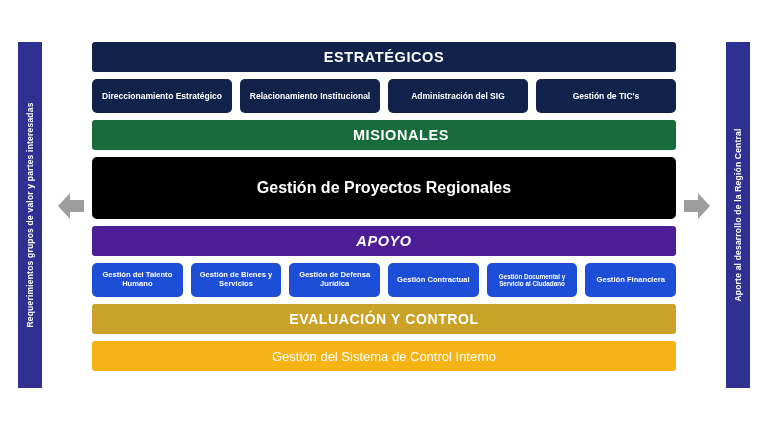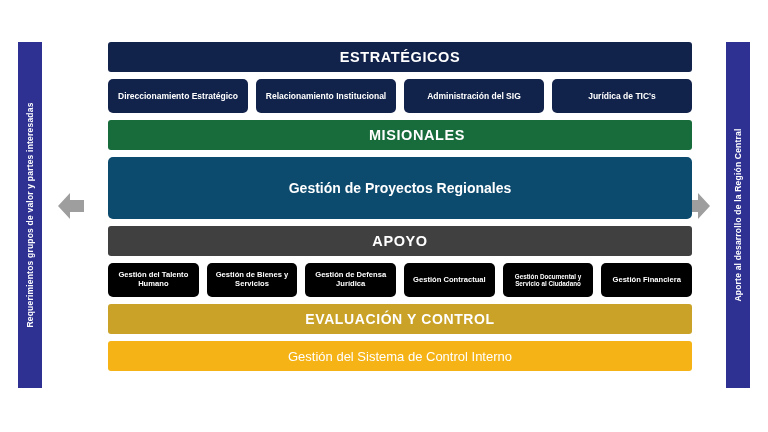"ESTRATÉGICOS" .stack { margin-left: 16px -> none }
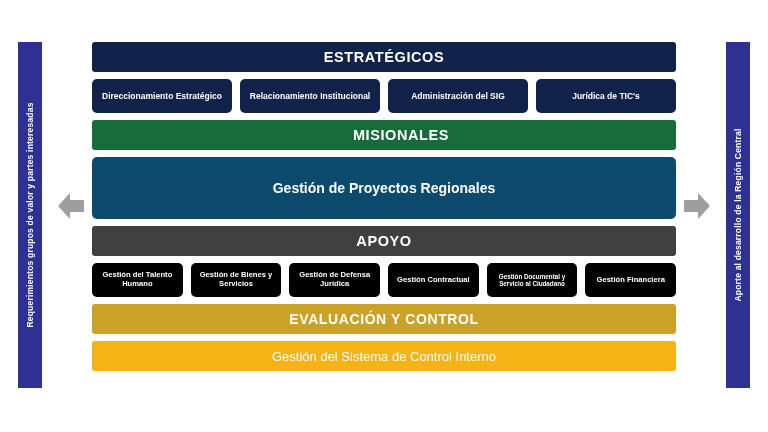"Jurídica de TIC's" div.chip { text: Jurídica -> Gestión }
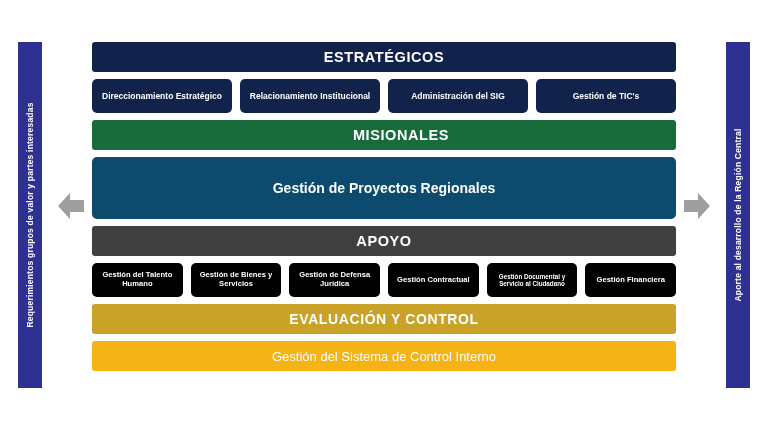"Gestión de Proyectos Regionales" .misionales-box { background: #0c4a6e -> #000000; font-size: 14px -> 16px }
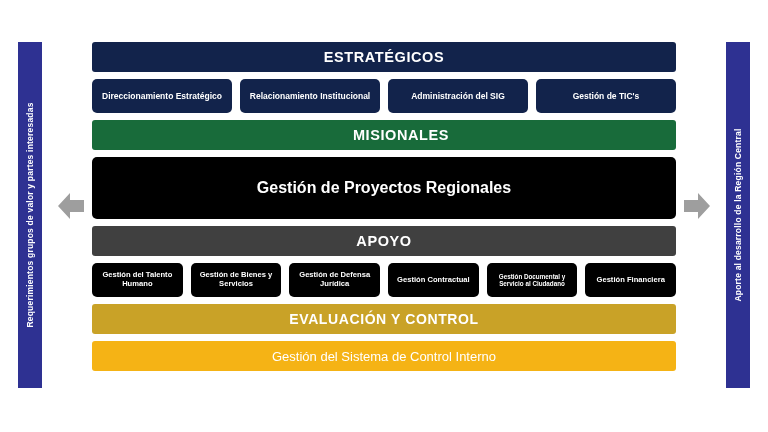"APOYO" .band-apoyo { background: #404040 -> #4c1d95; font-style: none -> italic }
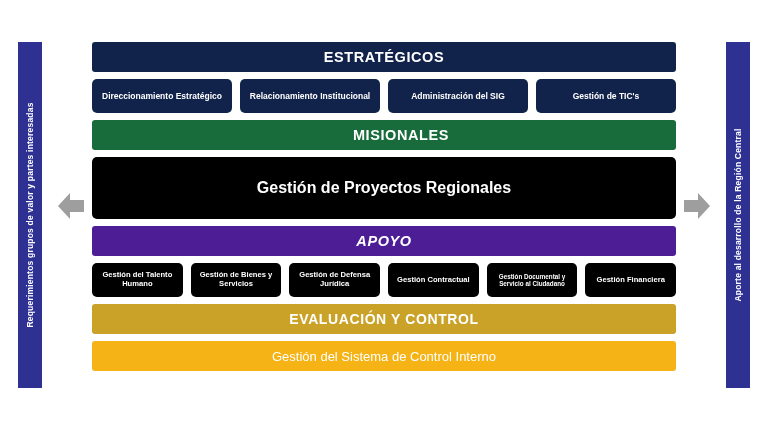"Gestión del Talento Humano" .chip-apoyo { background: #000000 -> #1d4ed8 }
